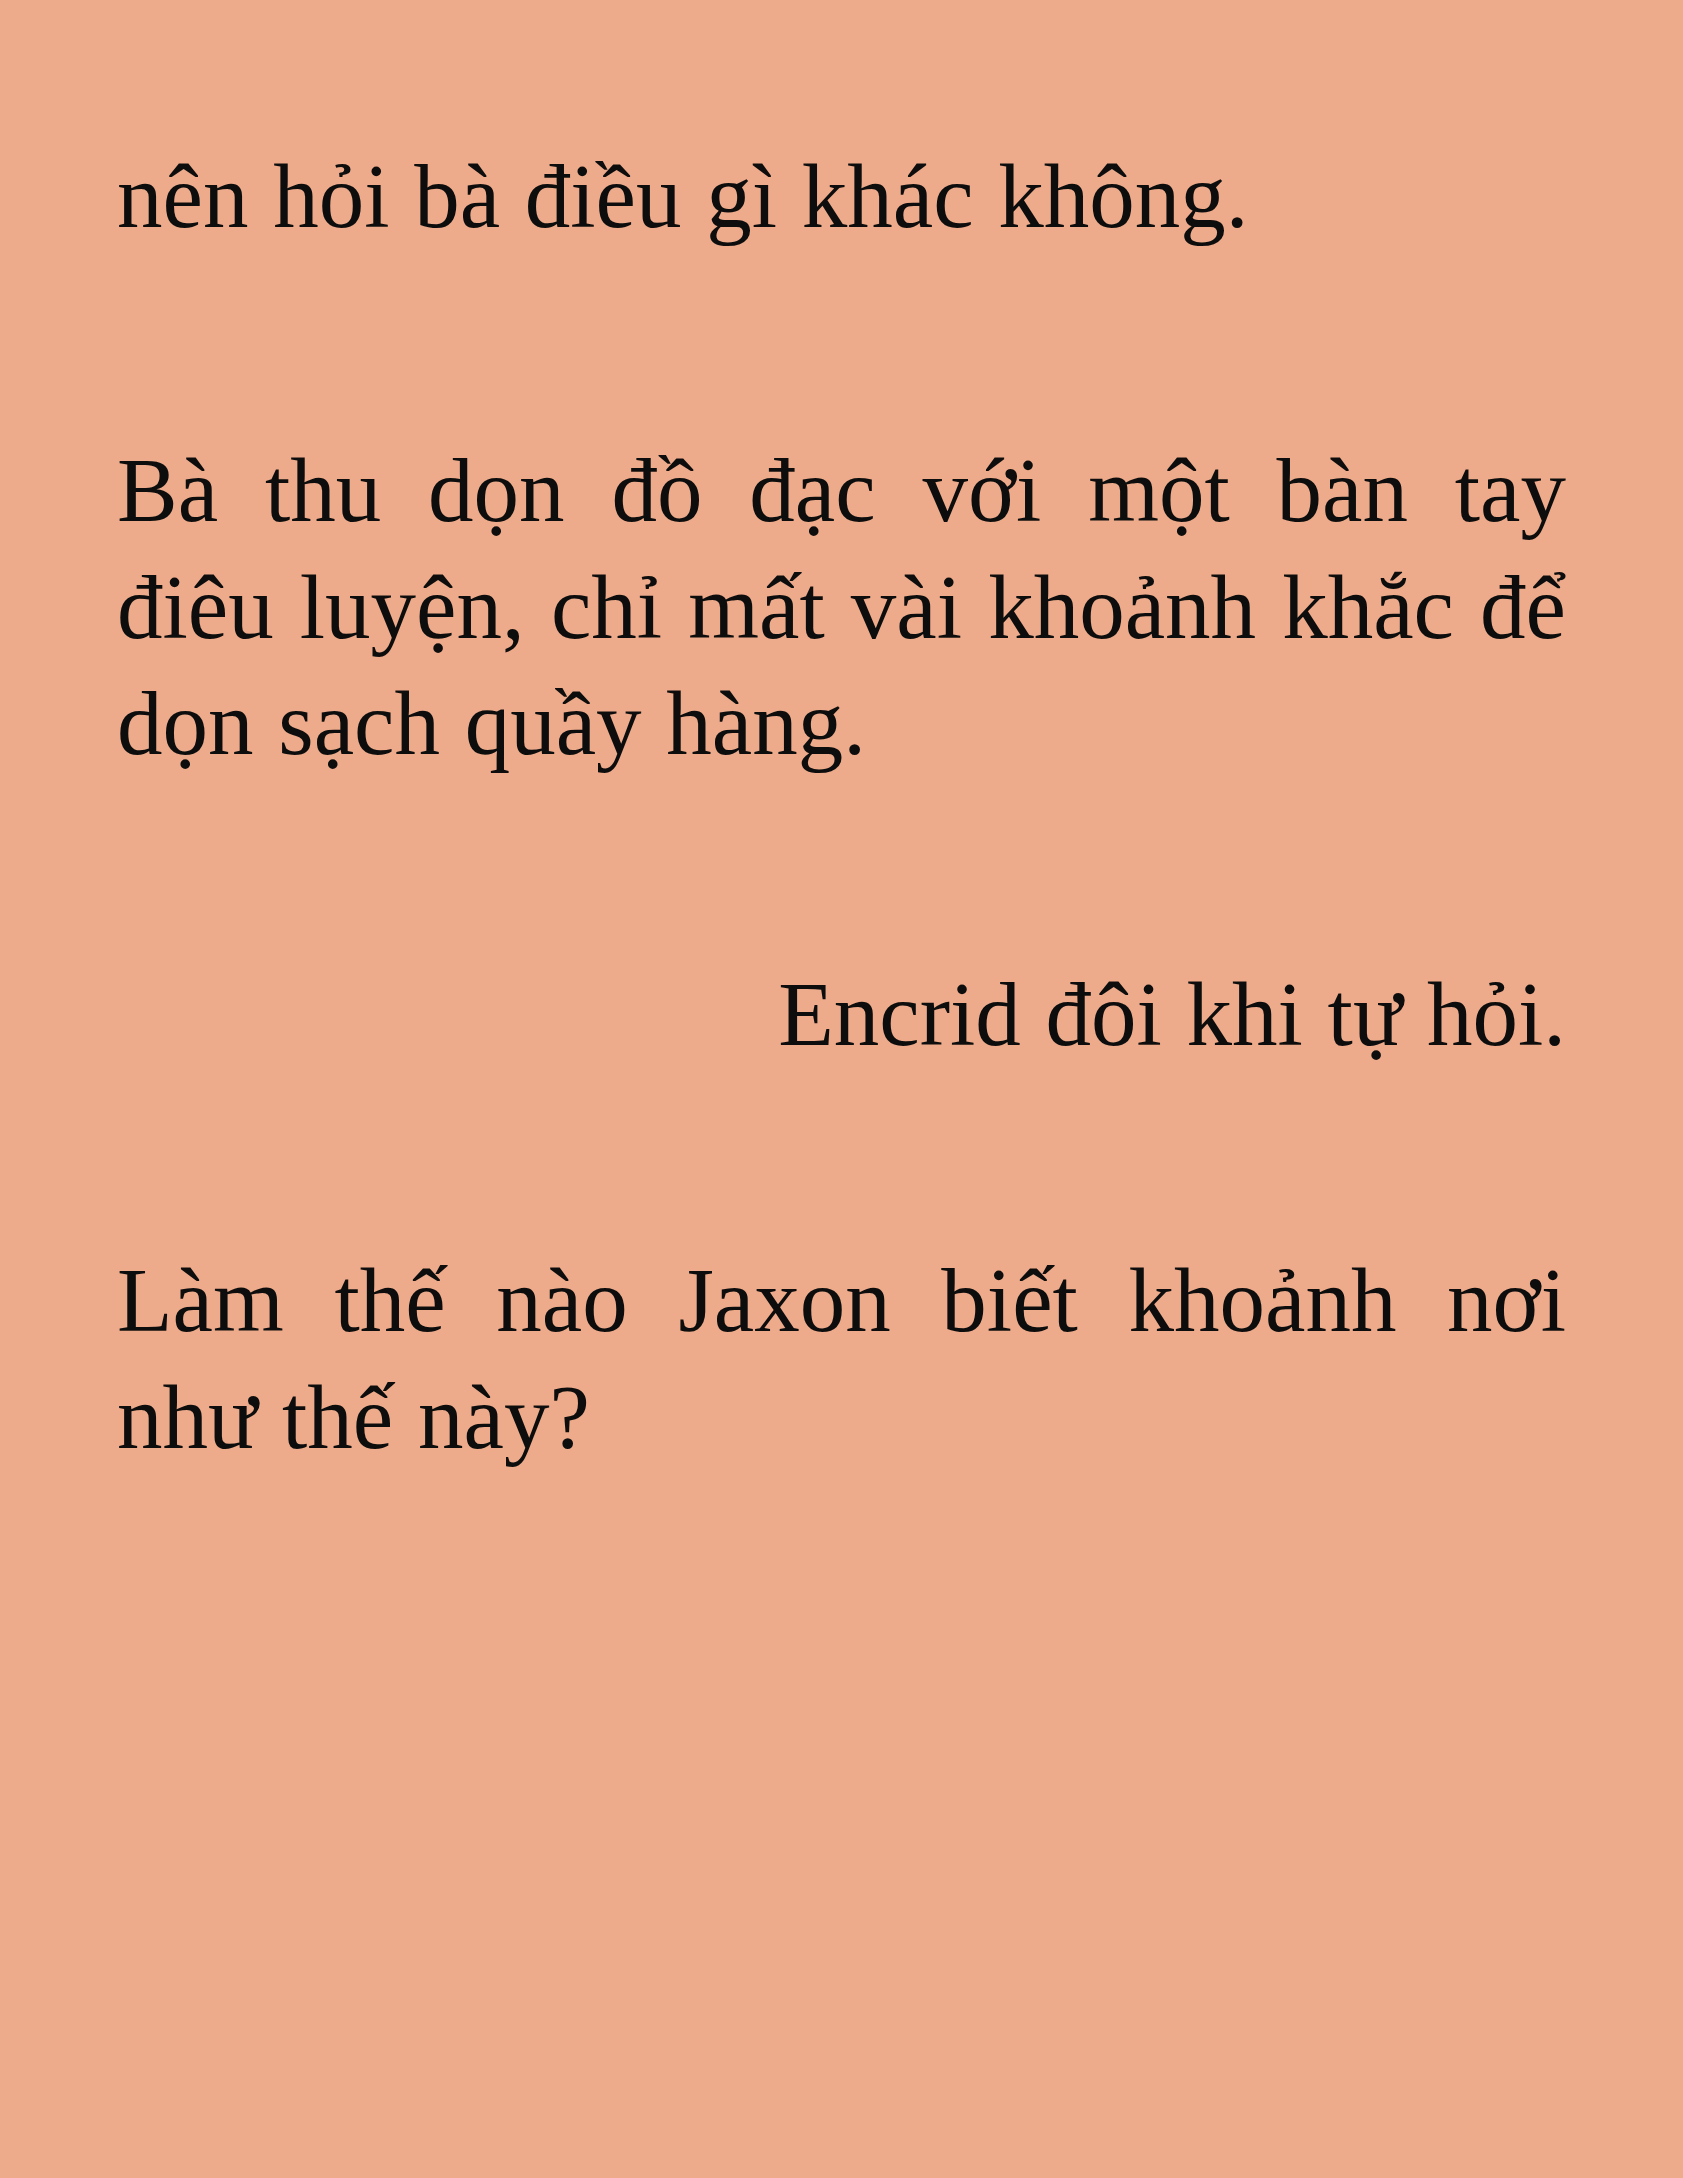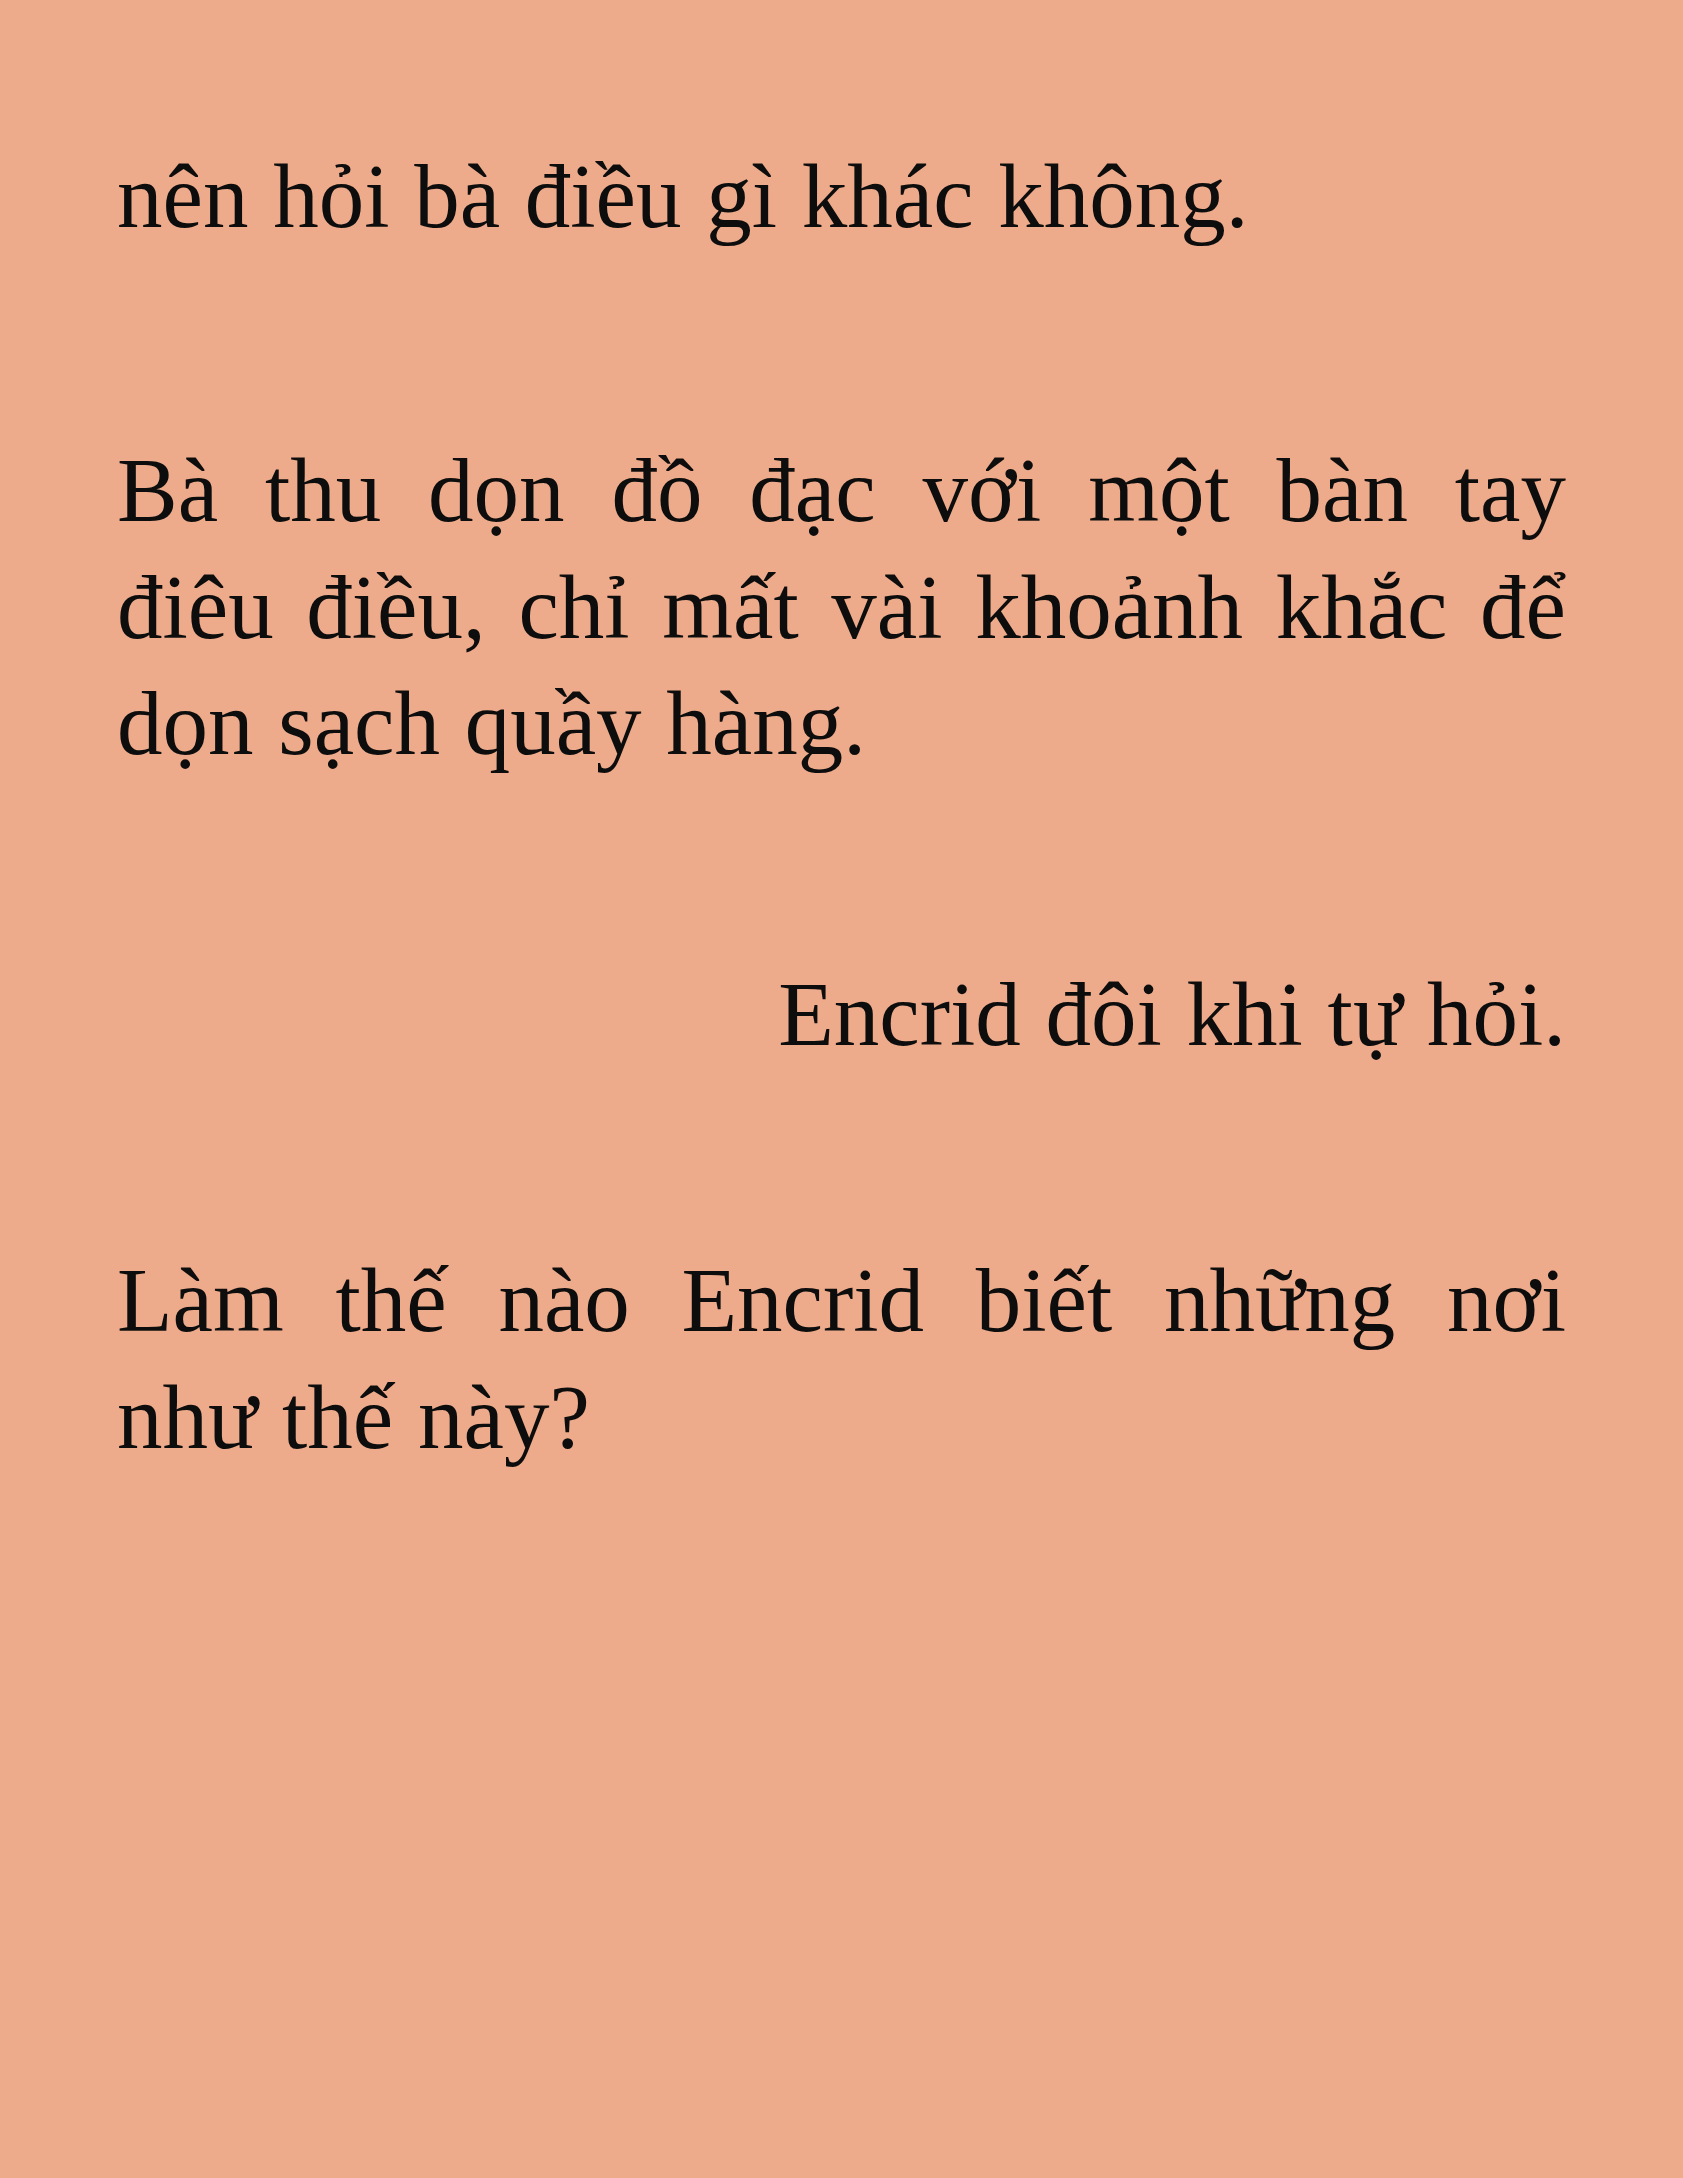"Bà thu dọn đồ đạc" p.para { text: điều -> luyện }
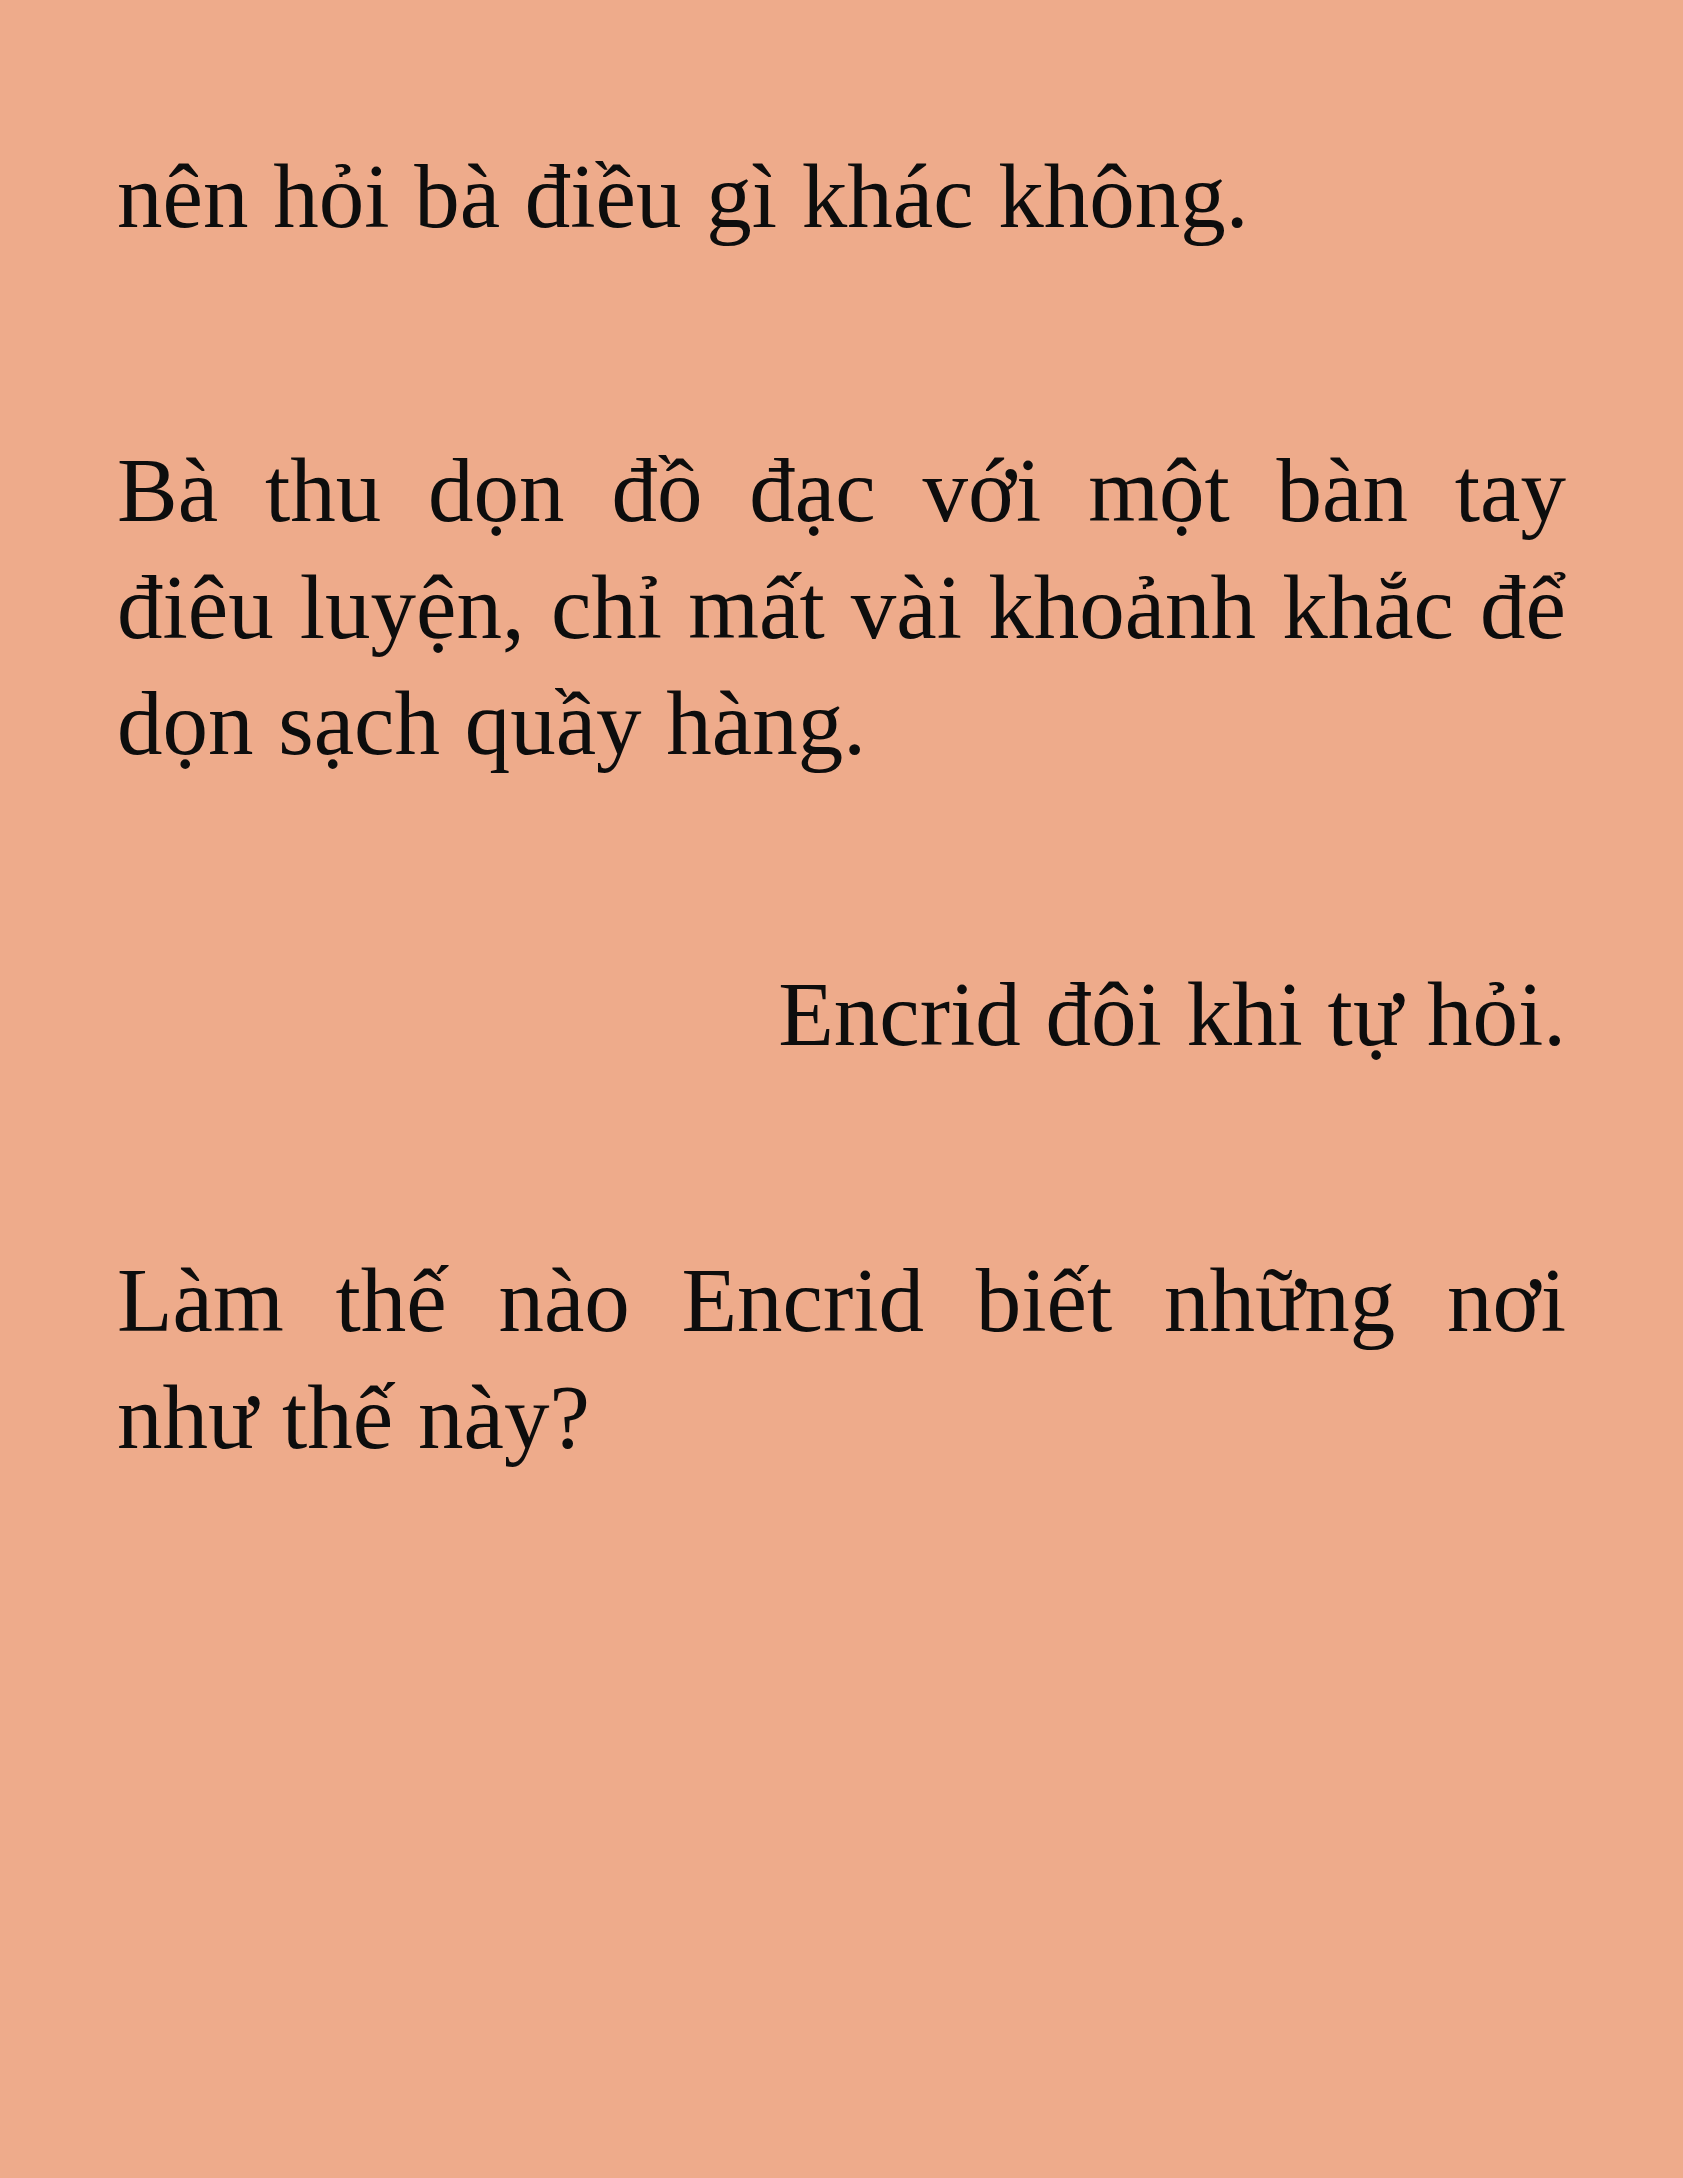"Làm thế nào Encrid biết" p.para { text: Encrid biết những -> Jaxon biết khoảnh }
